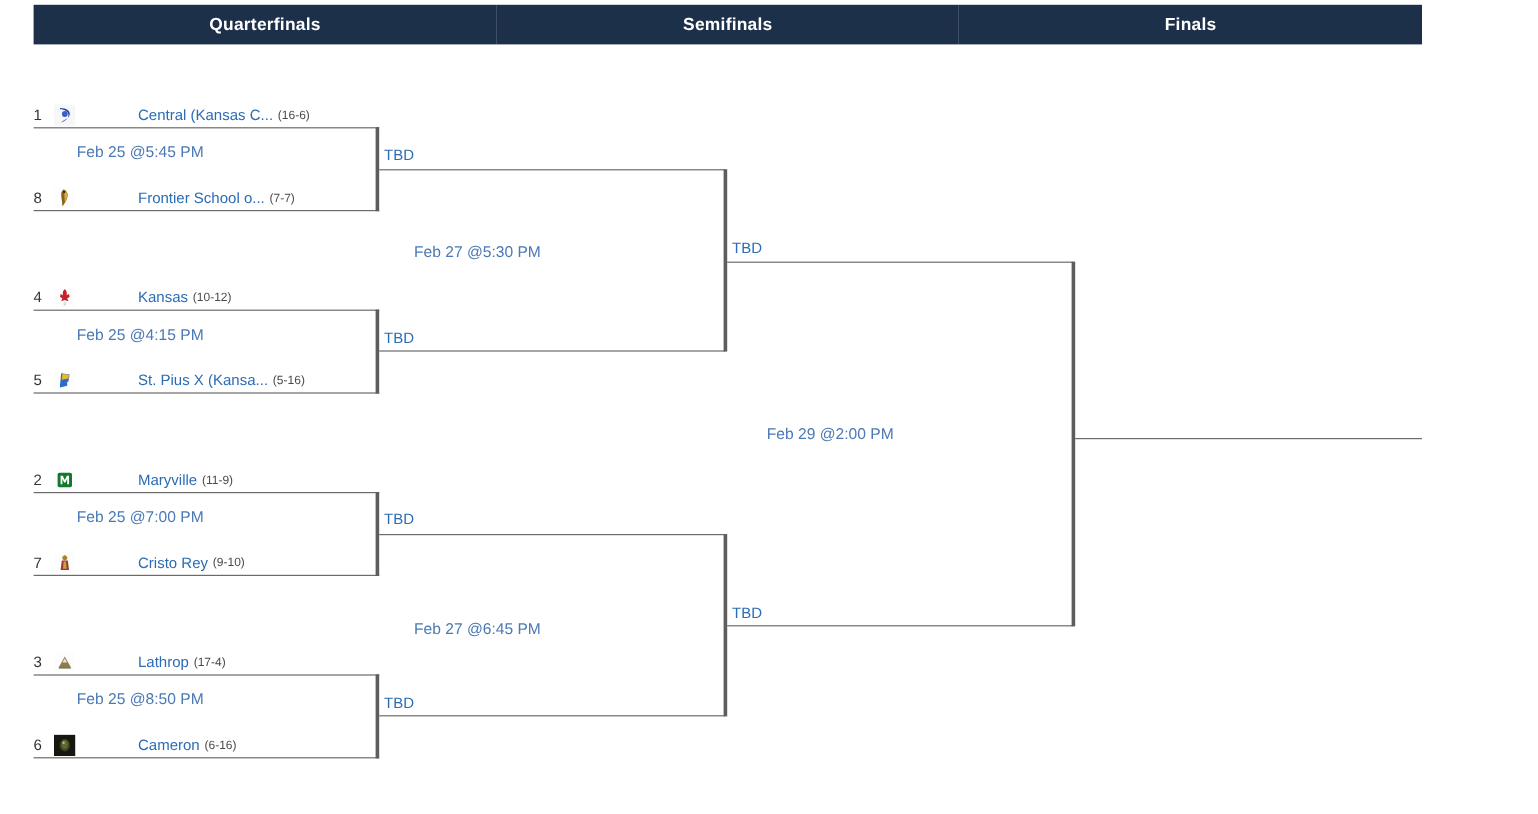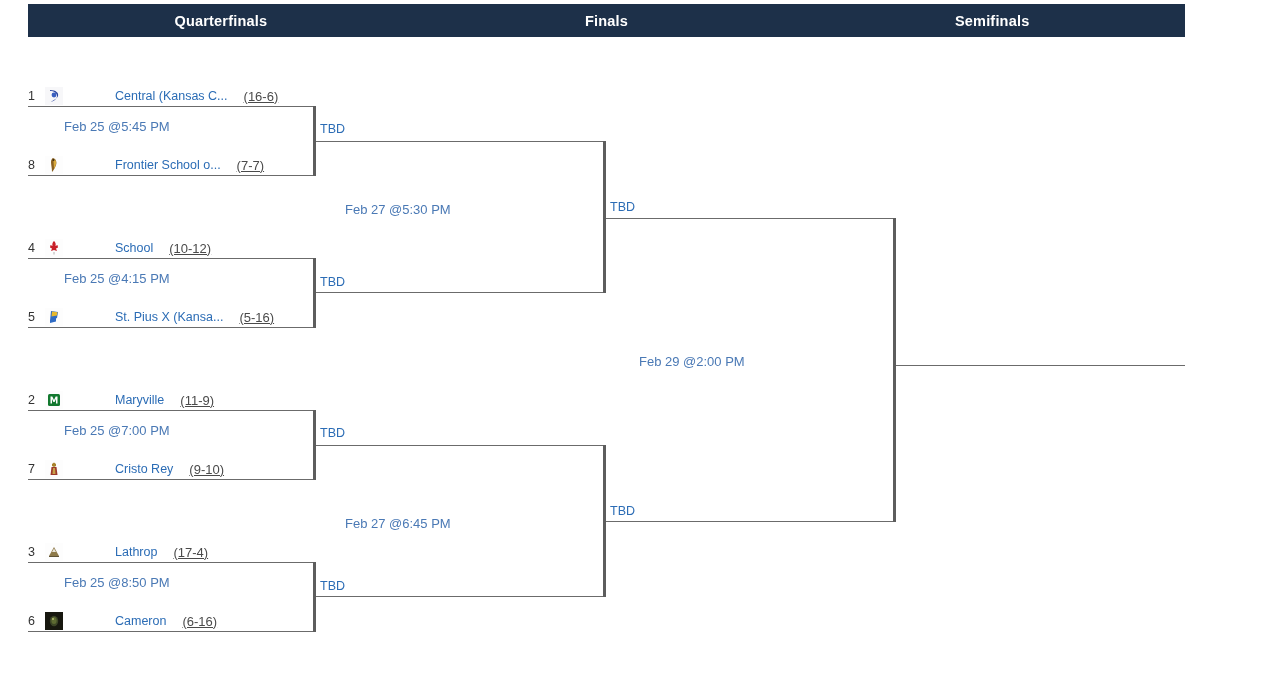"Finals" div.round-header { order: before "Semifinals" -> after "Semifinals" }
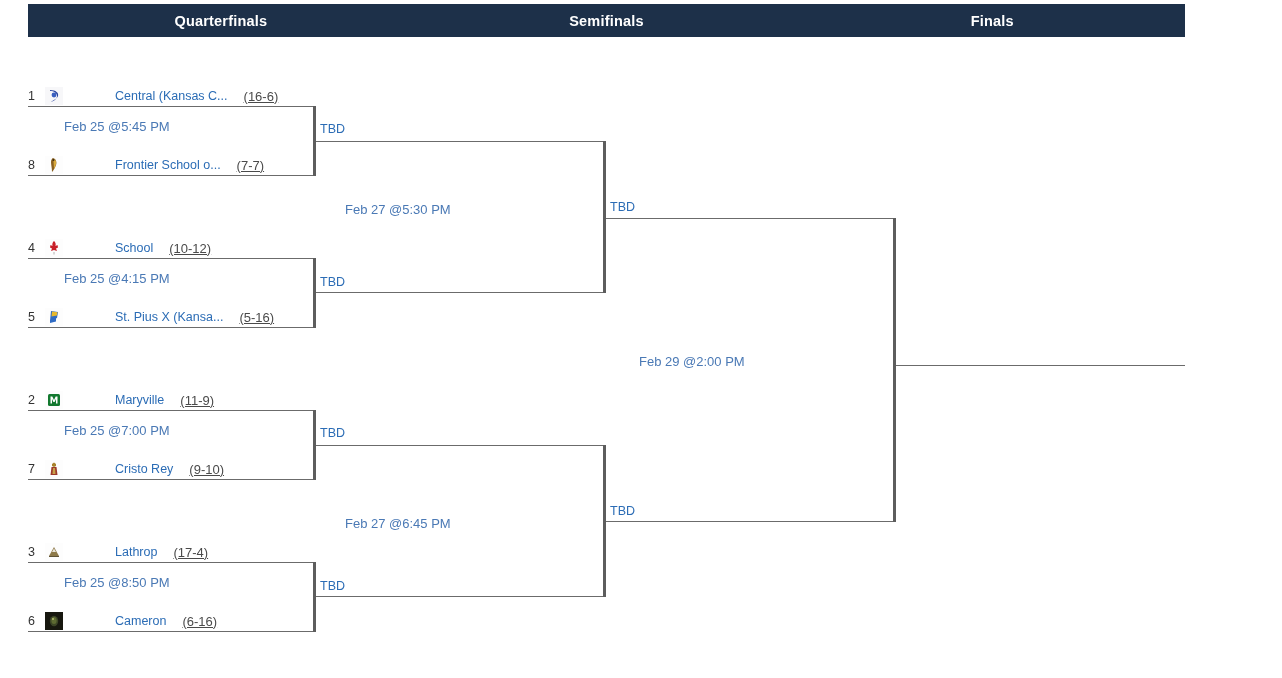"(16-6)" .team-record { font-size: 13px -> 10px; margin-left: 16px -> 4px; text-decoration: underline -> none }
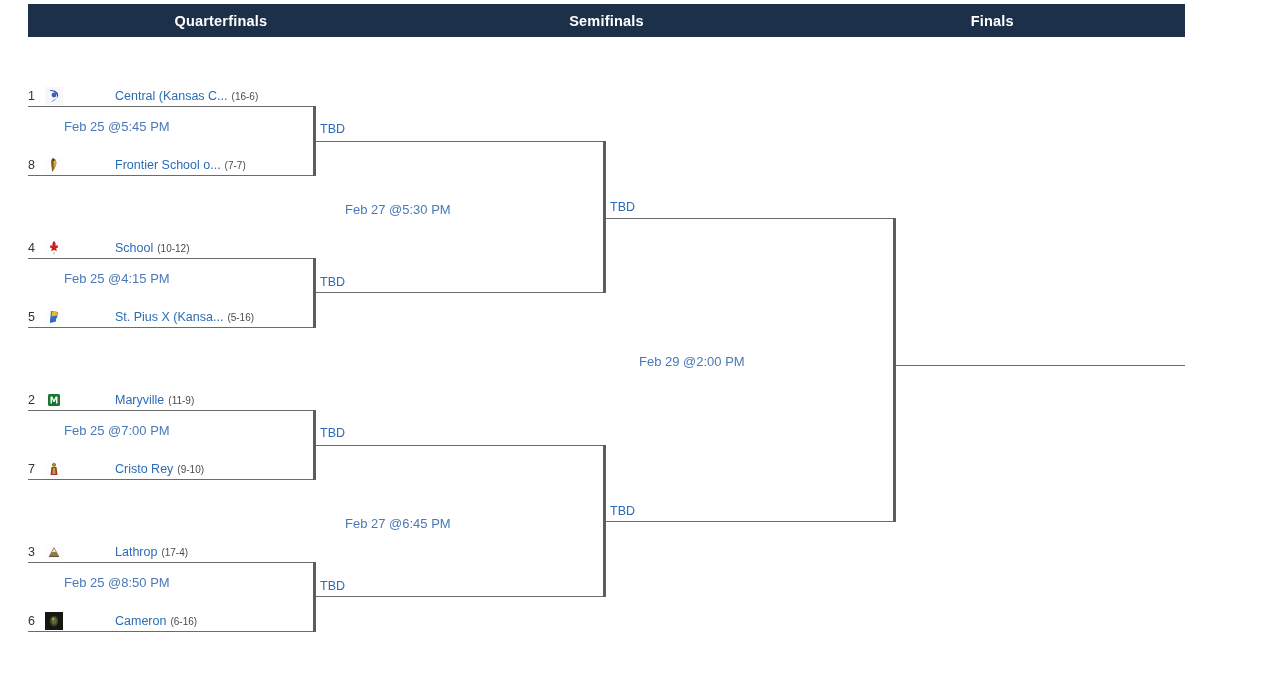"School" a.team-name { text: School -> Kansas }
